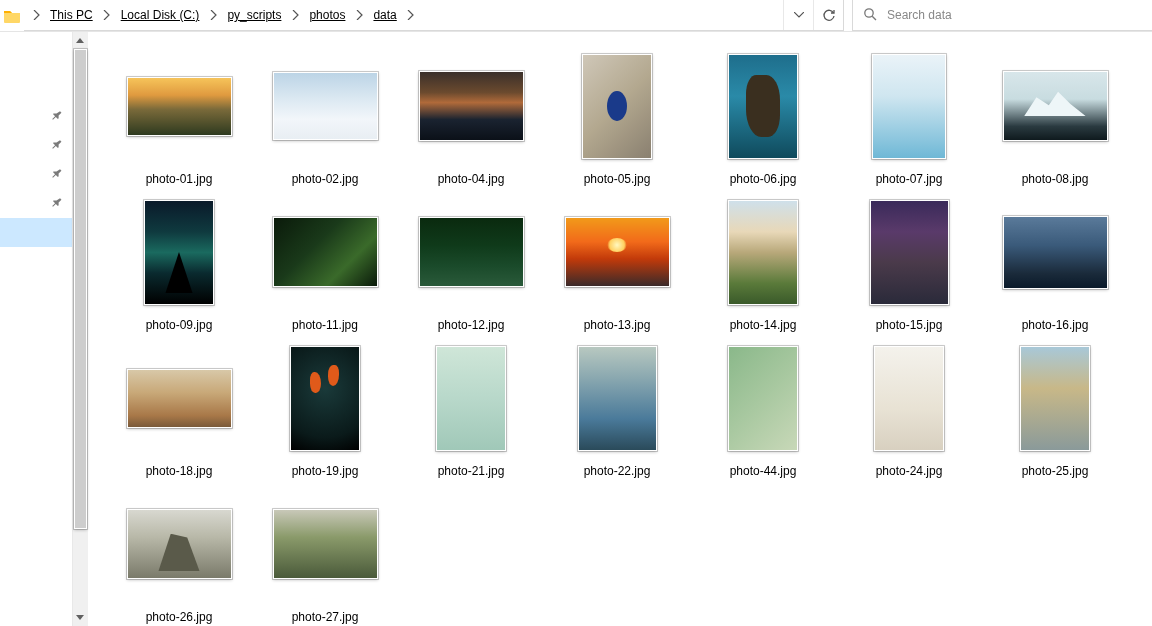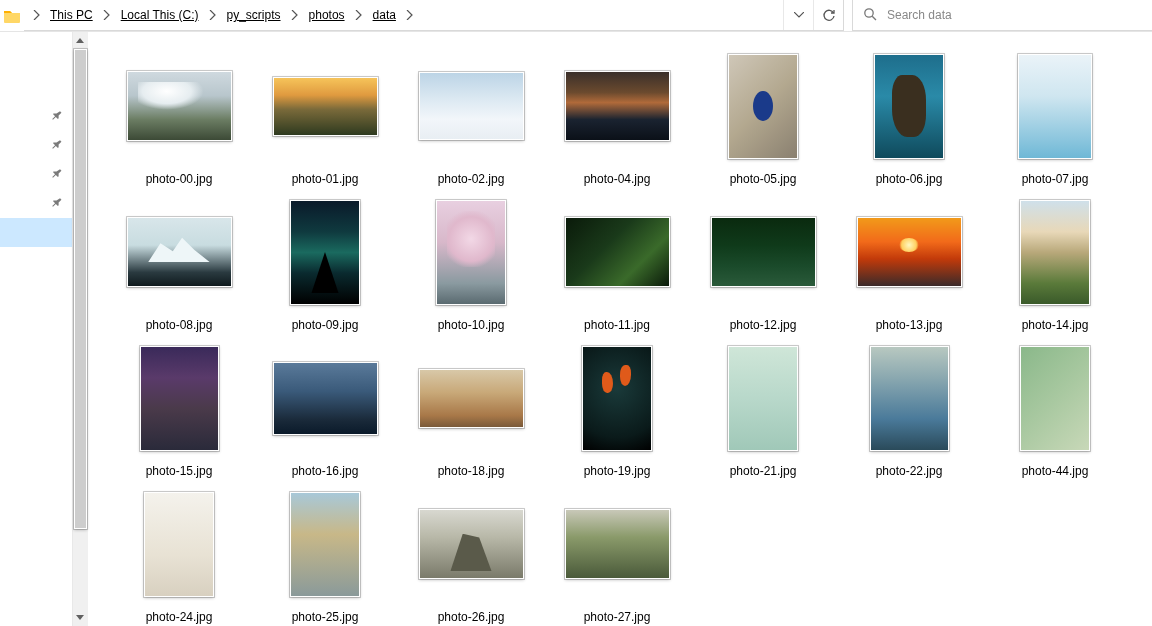"Local This (C:)" span.crumb { text: This -> Disk }
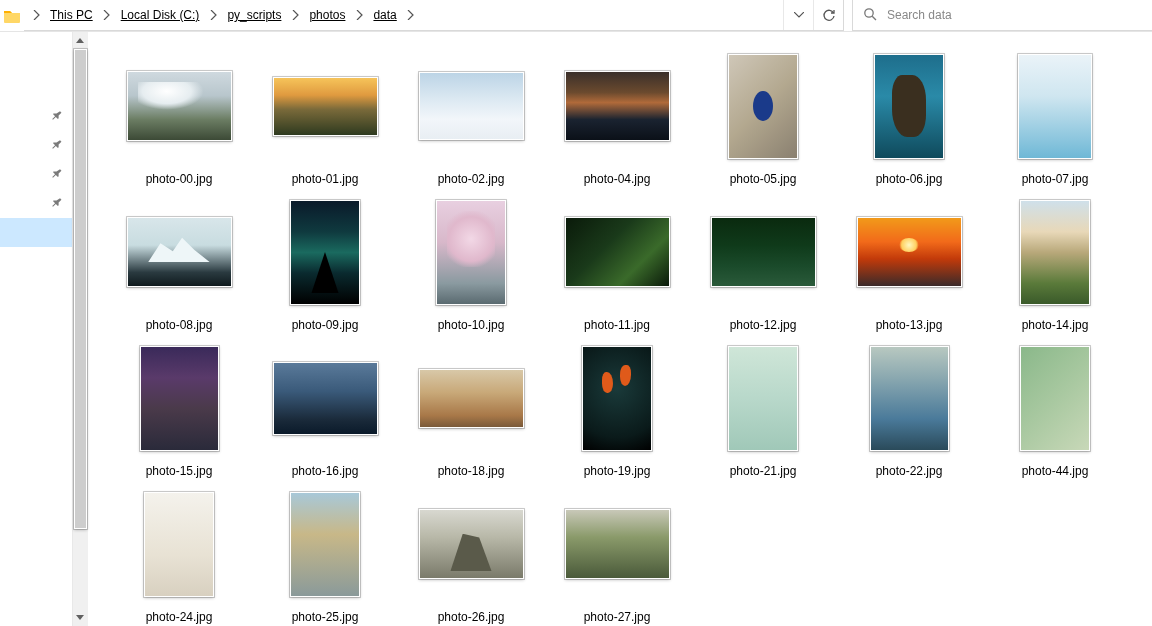"photo-00.jpg" div.item { html: <div> <div> <div> <div></div> </div> </div> <div>photo-00.jpg</div> </div> -> none }
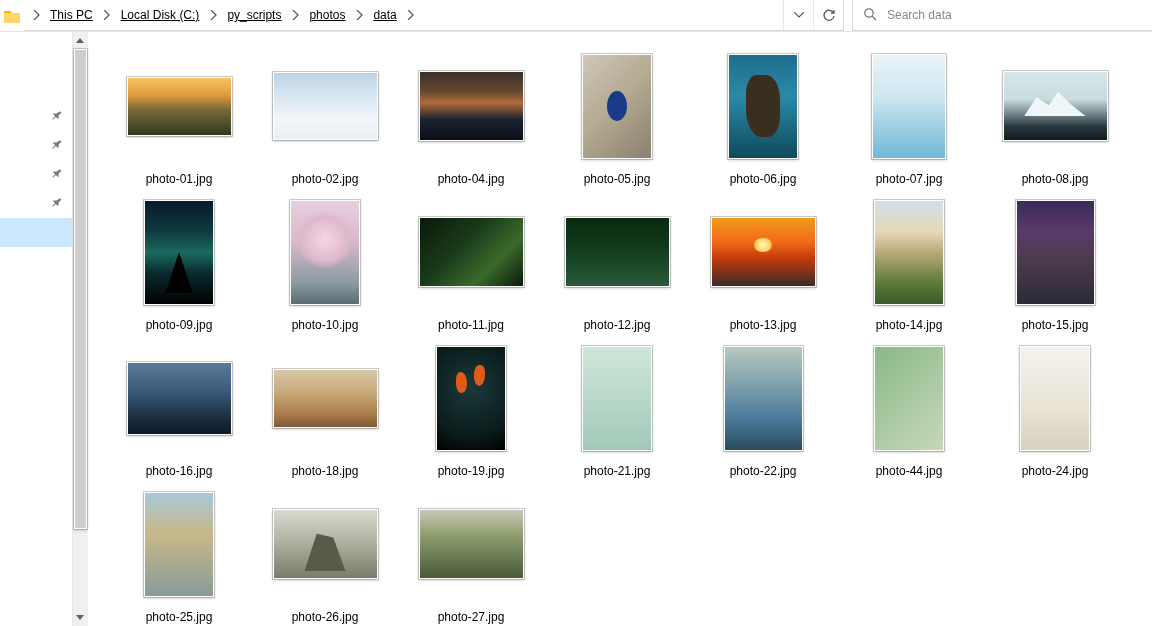"photo-10.jpg" div.item { html: <div> <div> <div> <div></div> </div> </div> <div>photo-10.jpg</div> </div> -> none }
